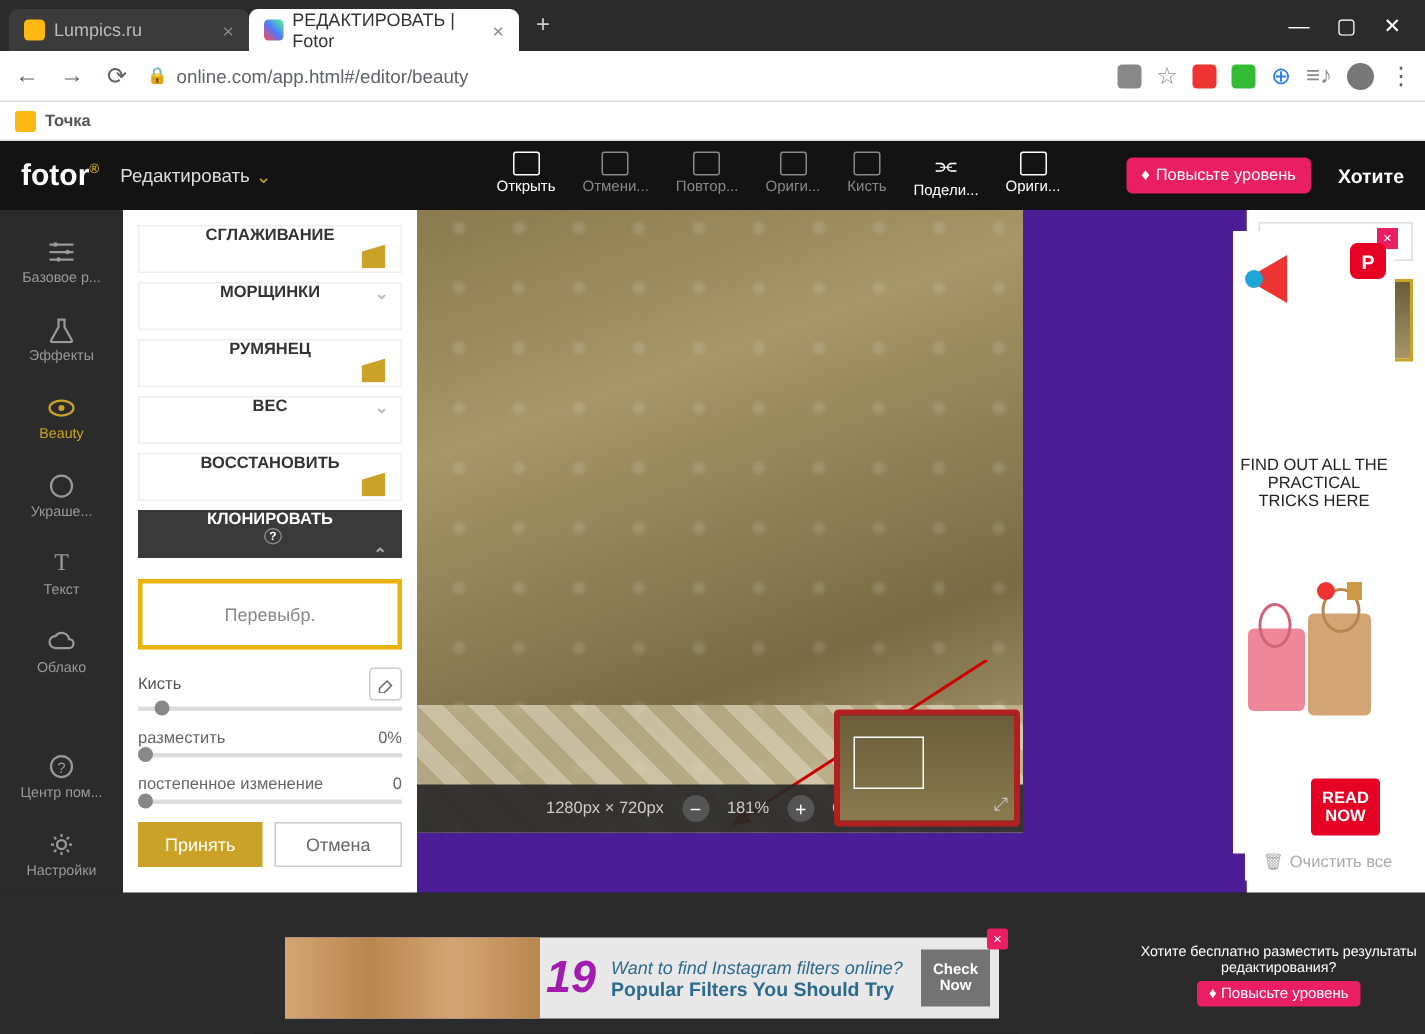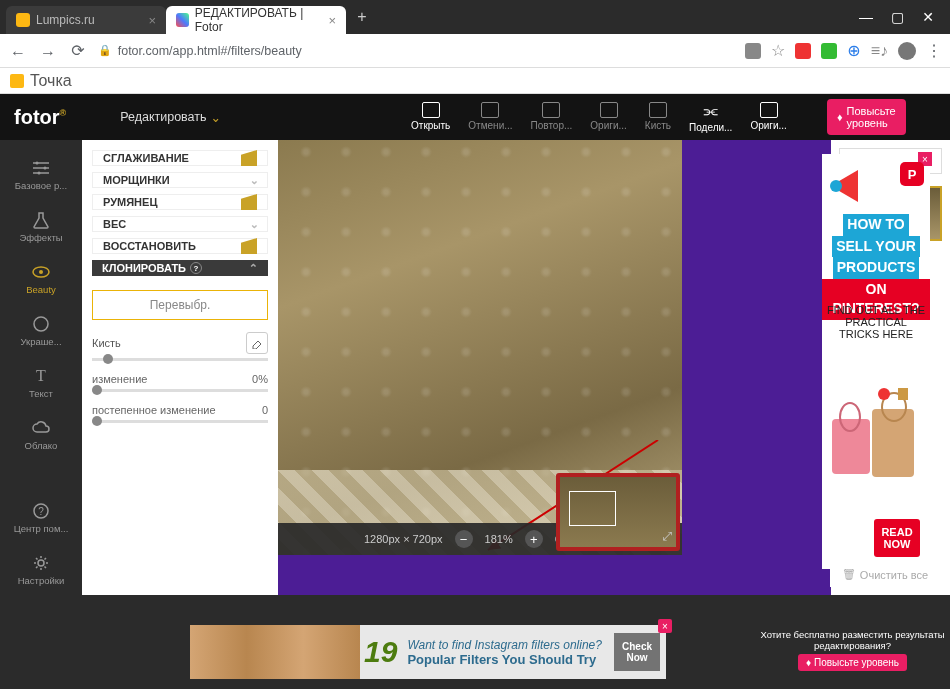"fotor.com/app.html#/filters/beauty" span { text: fotor.com/app.html#/filters/beauty -> online.com/app.html#/editor/beauty }
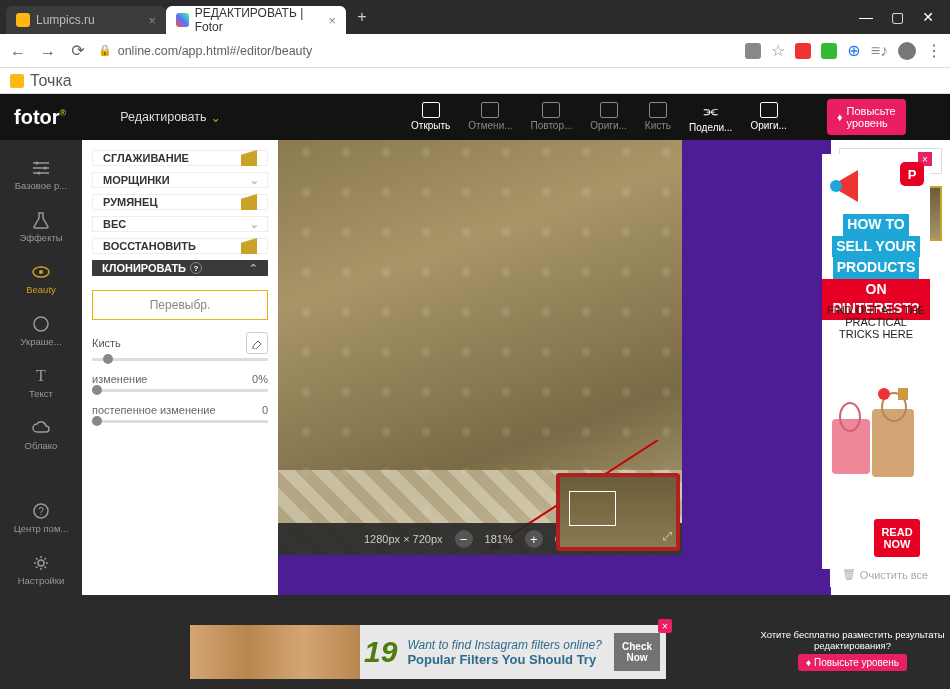"Точка" .bookbar { font-size: 16px -> 11px; font-weight: none -> bold }
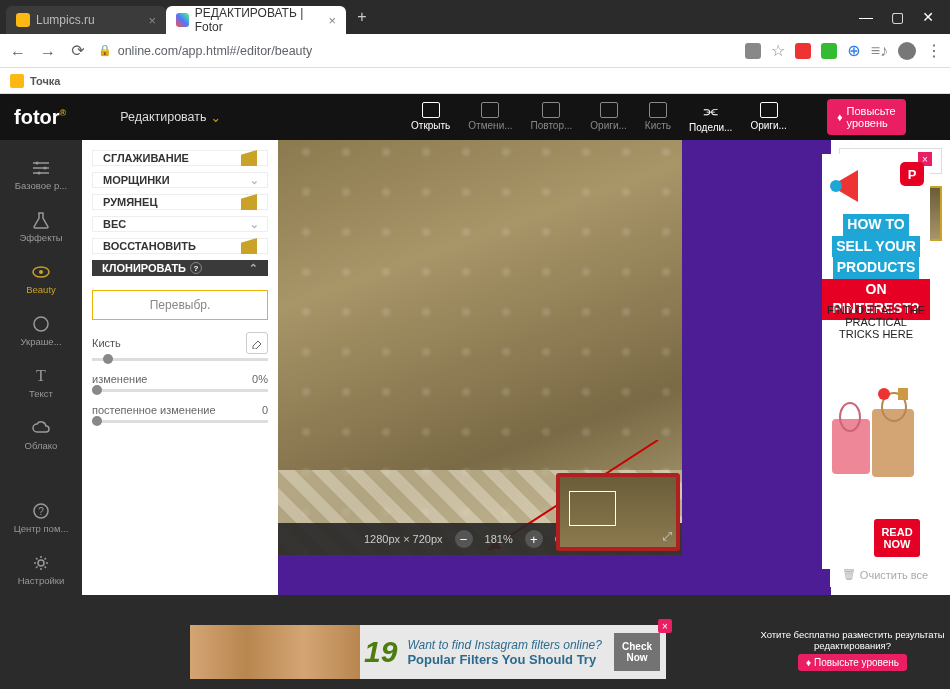"fotor®" .app { gap: 40px -> none }
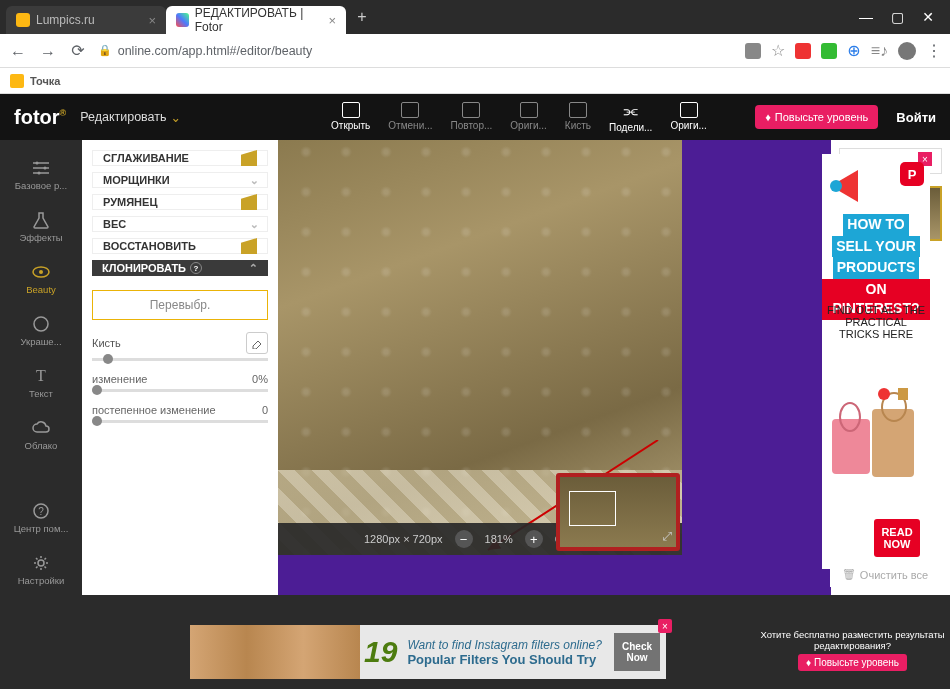"Войти" span.login { text: Войти -> Хотите }
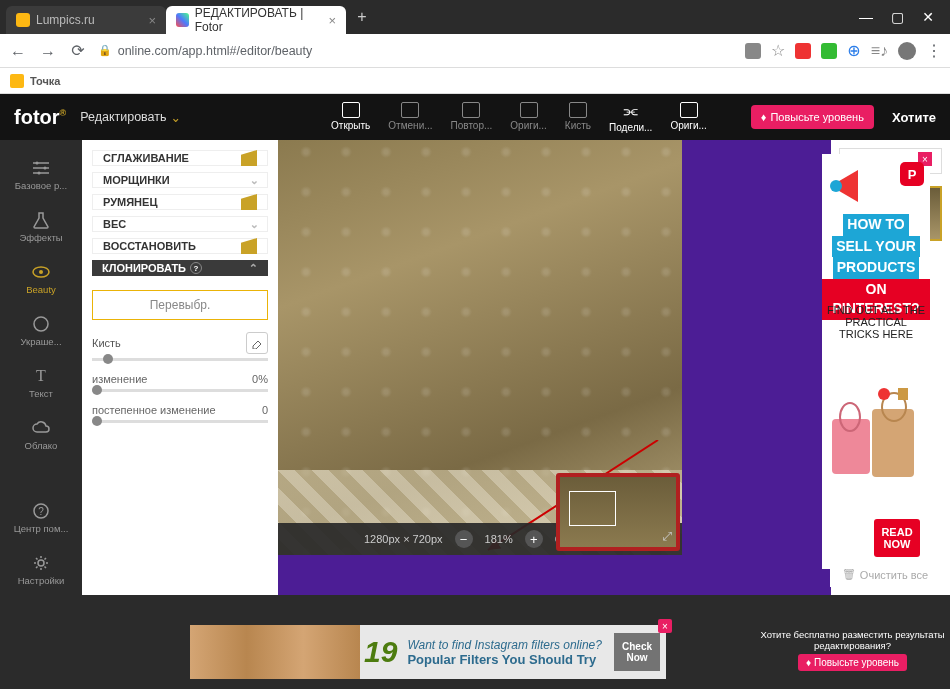"СГЛАЖИВАНИЕ" .accrow { flex-direction: none -> column; height: 16px -> 32px }
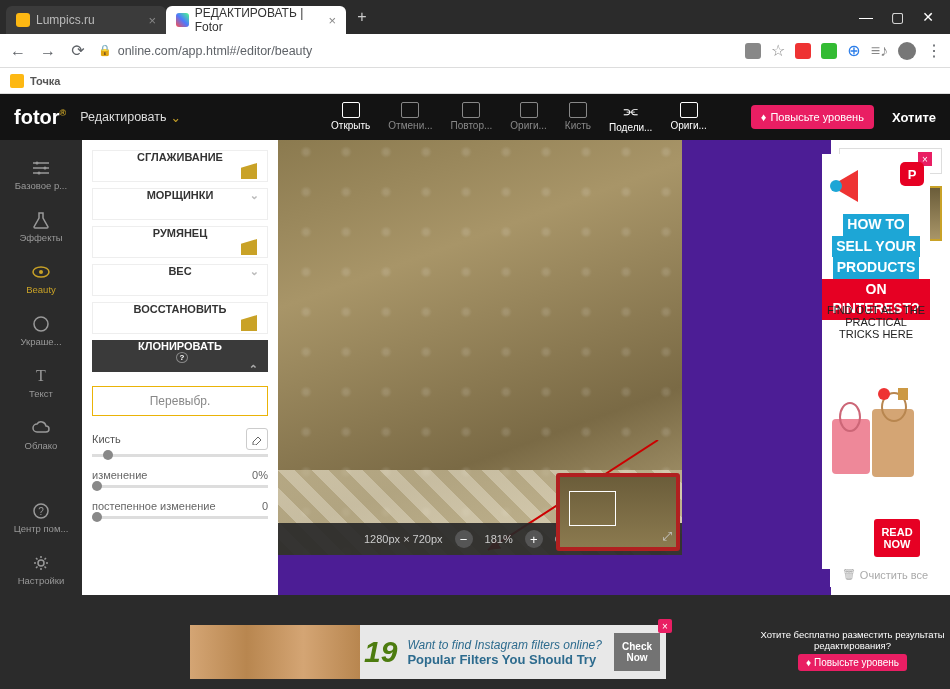"HOW TO" div.ad-head { html: <div> <span>HOW TO</span><br> <span>SELL YOUR</span><br> <span>PRODUCTS</span><br> <span>ON PINTEREST?</span> </div> -> none }
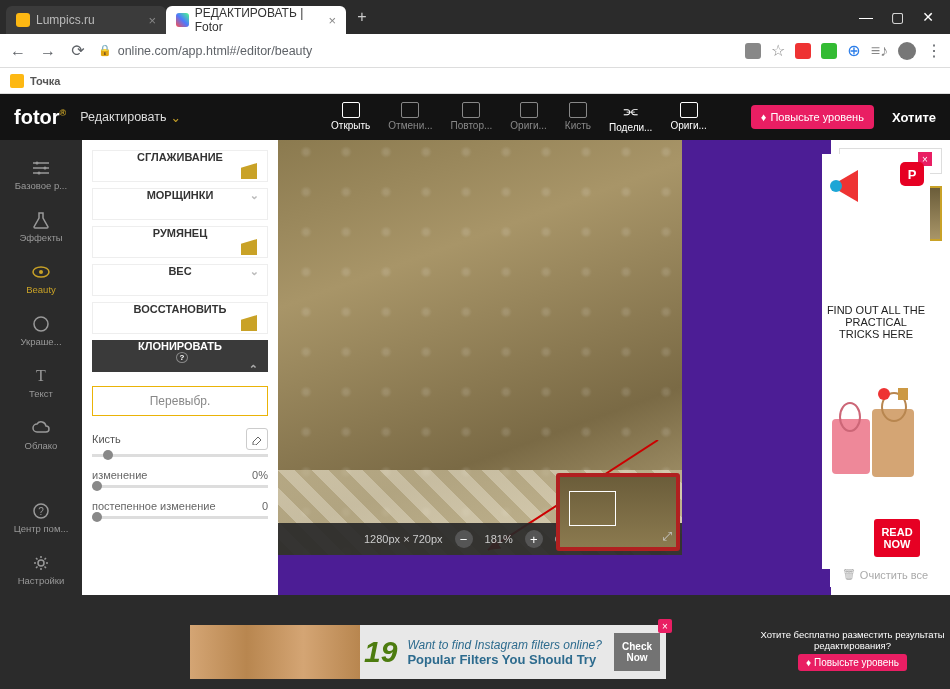"Перевыбр." .reselect { border: 1px solid #eab308 -> 3px solid #eab308; height: 30px -> 47px }
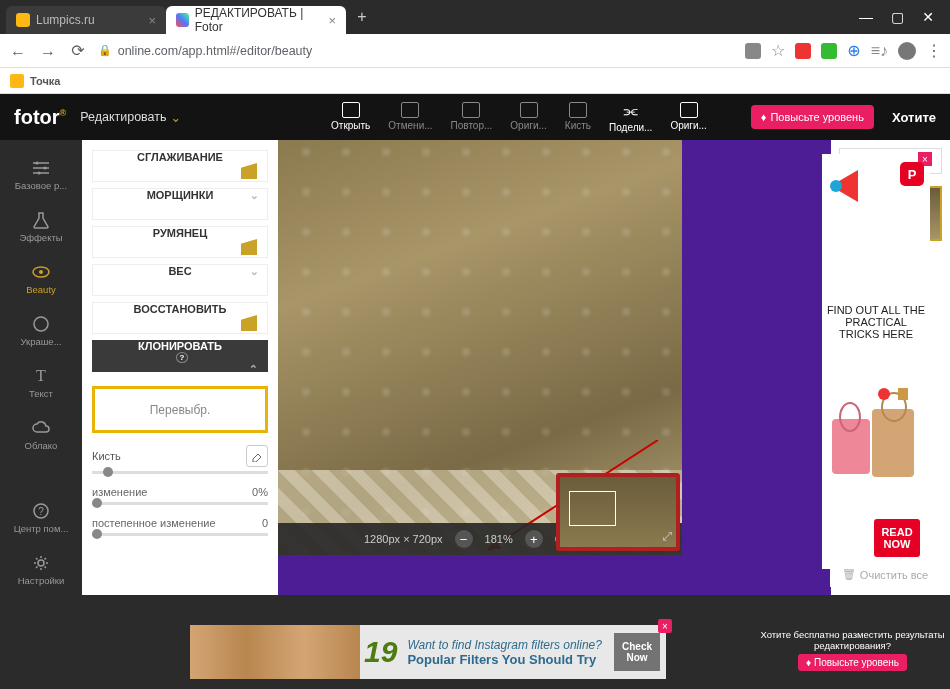"изменение" span { text: изменение -> разместить }
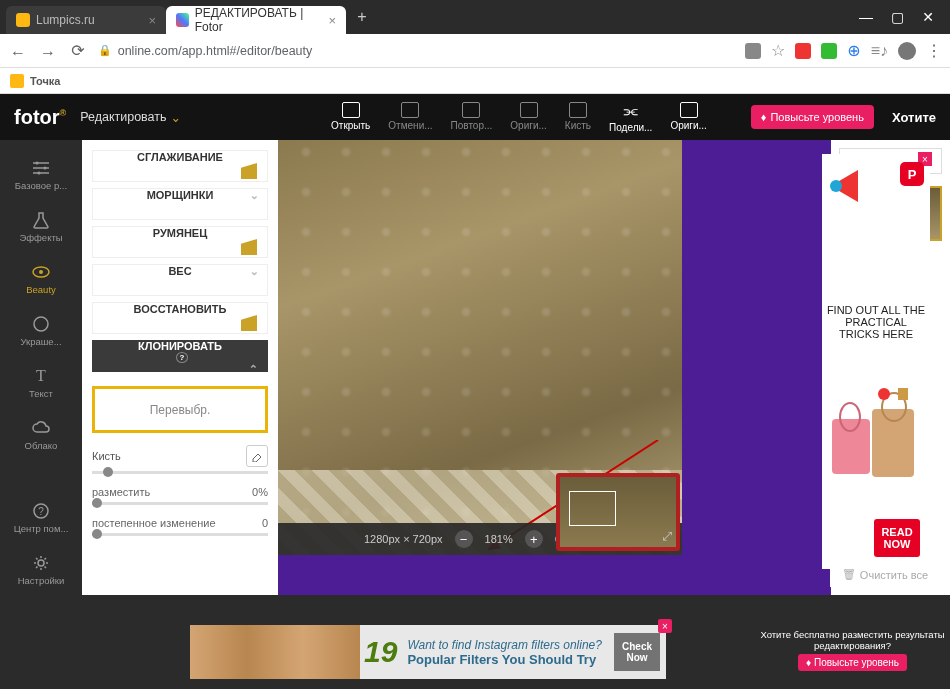"Принять" div.btnrow { html: none -> <div> <button>Принять</button> <button>Отмена</button> </div> }
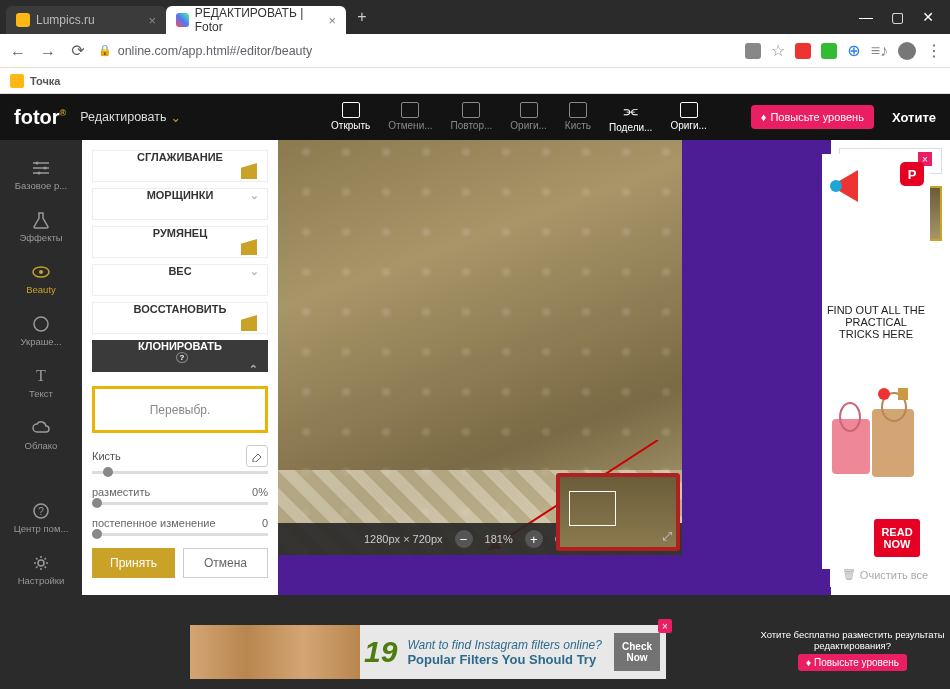"19" .pnum { color: #4d7c0f -> #a21caf }
